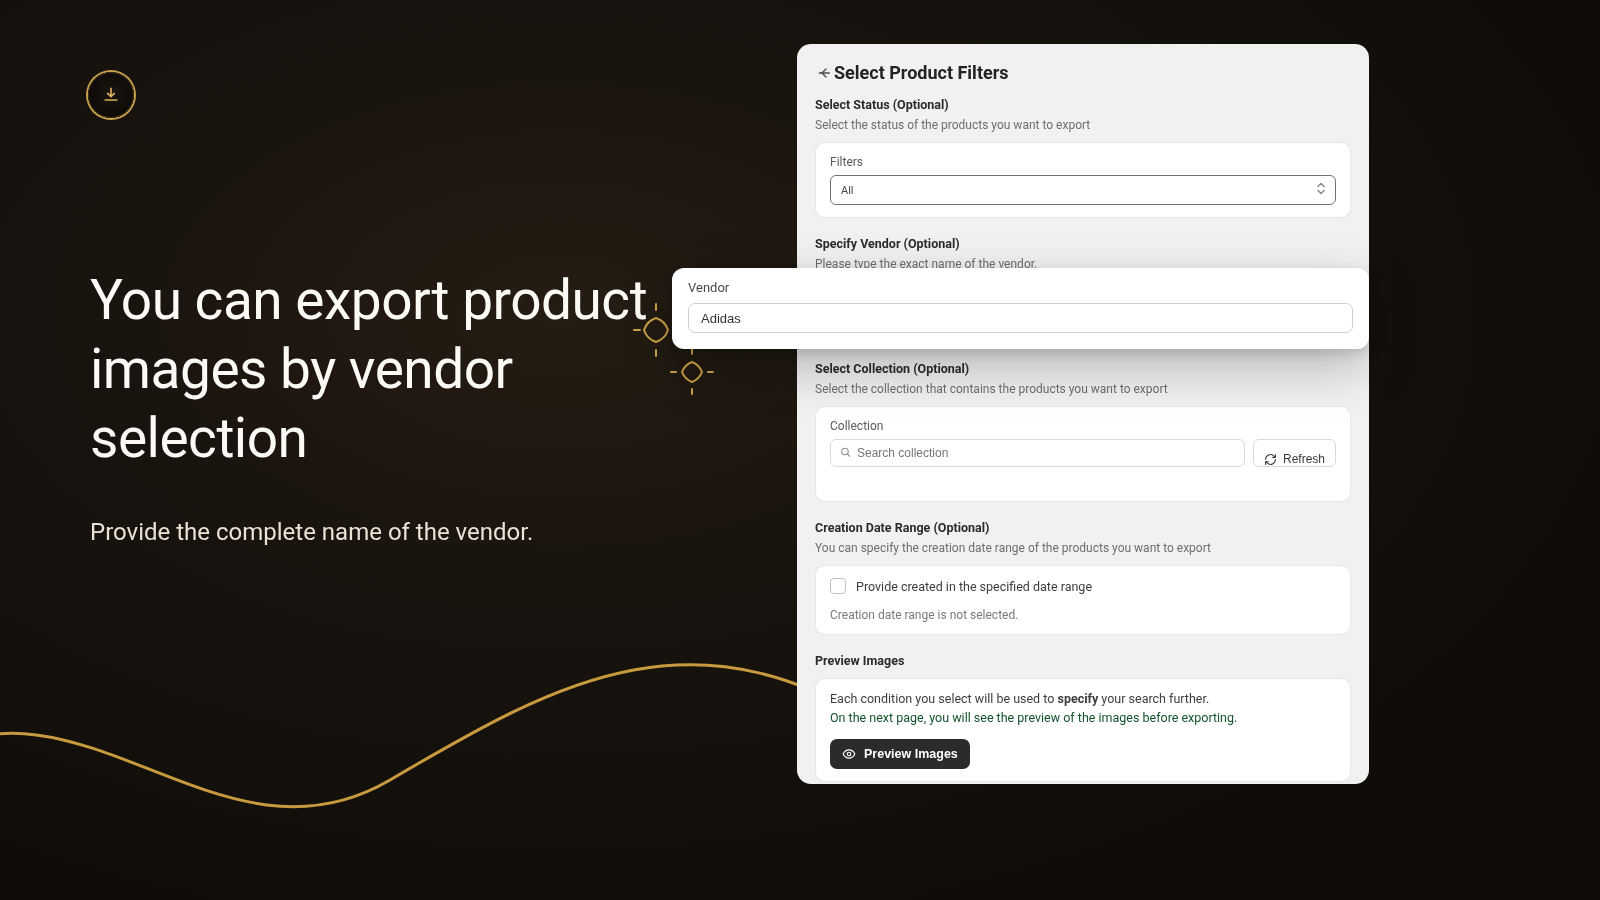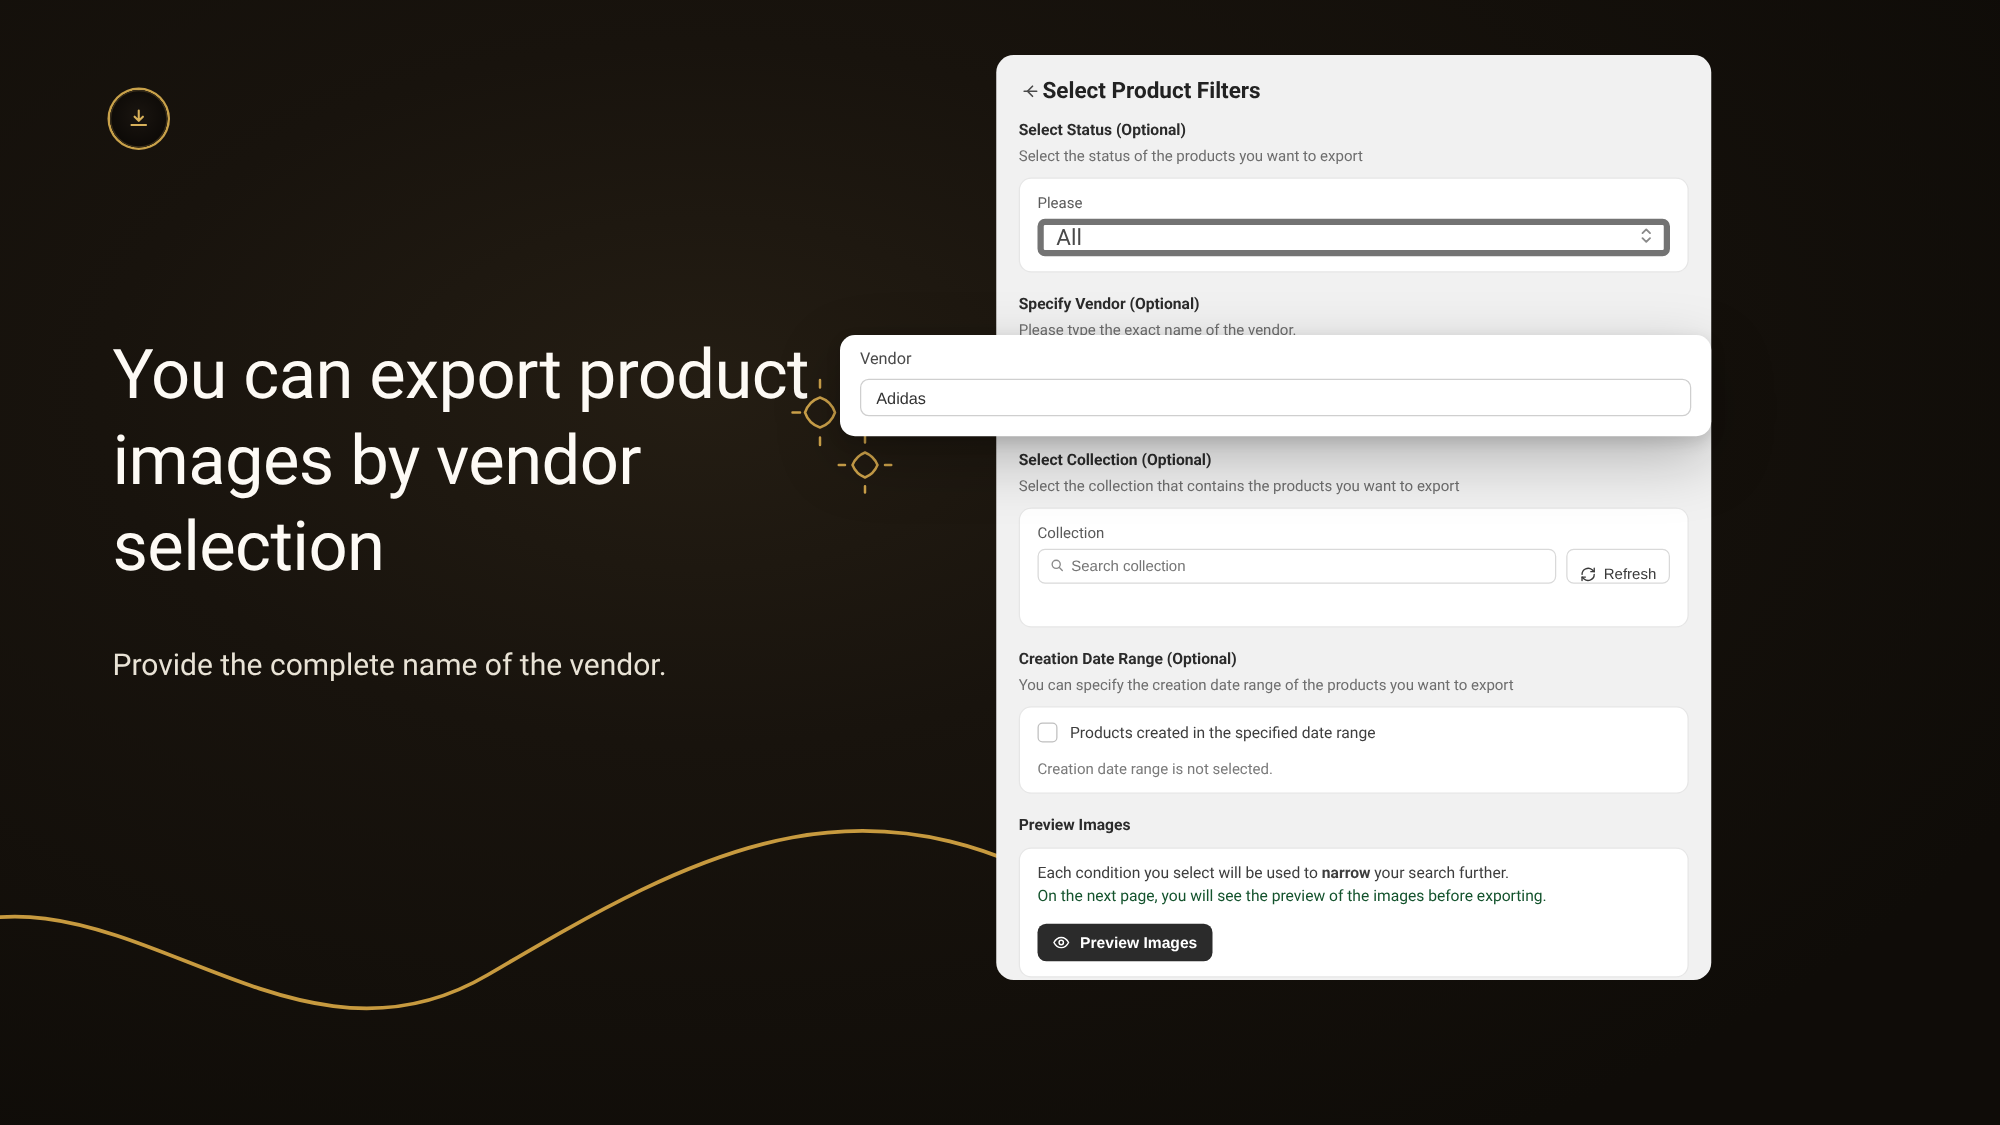"Please" span.field-label { text: Please -> Filters }
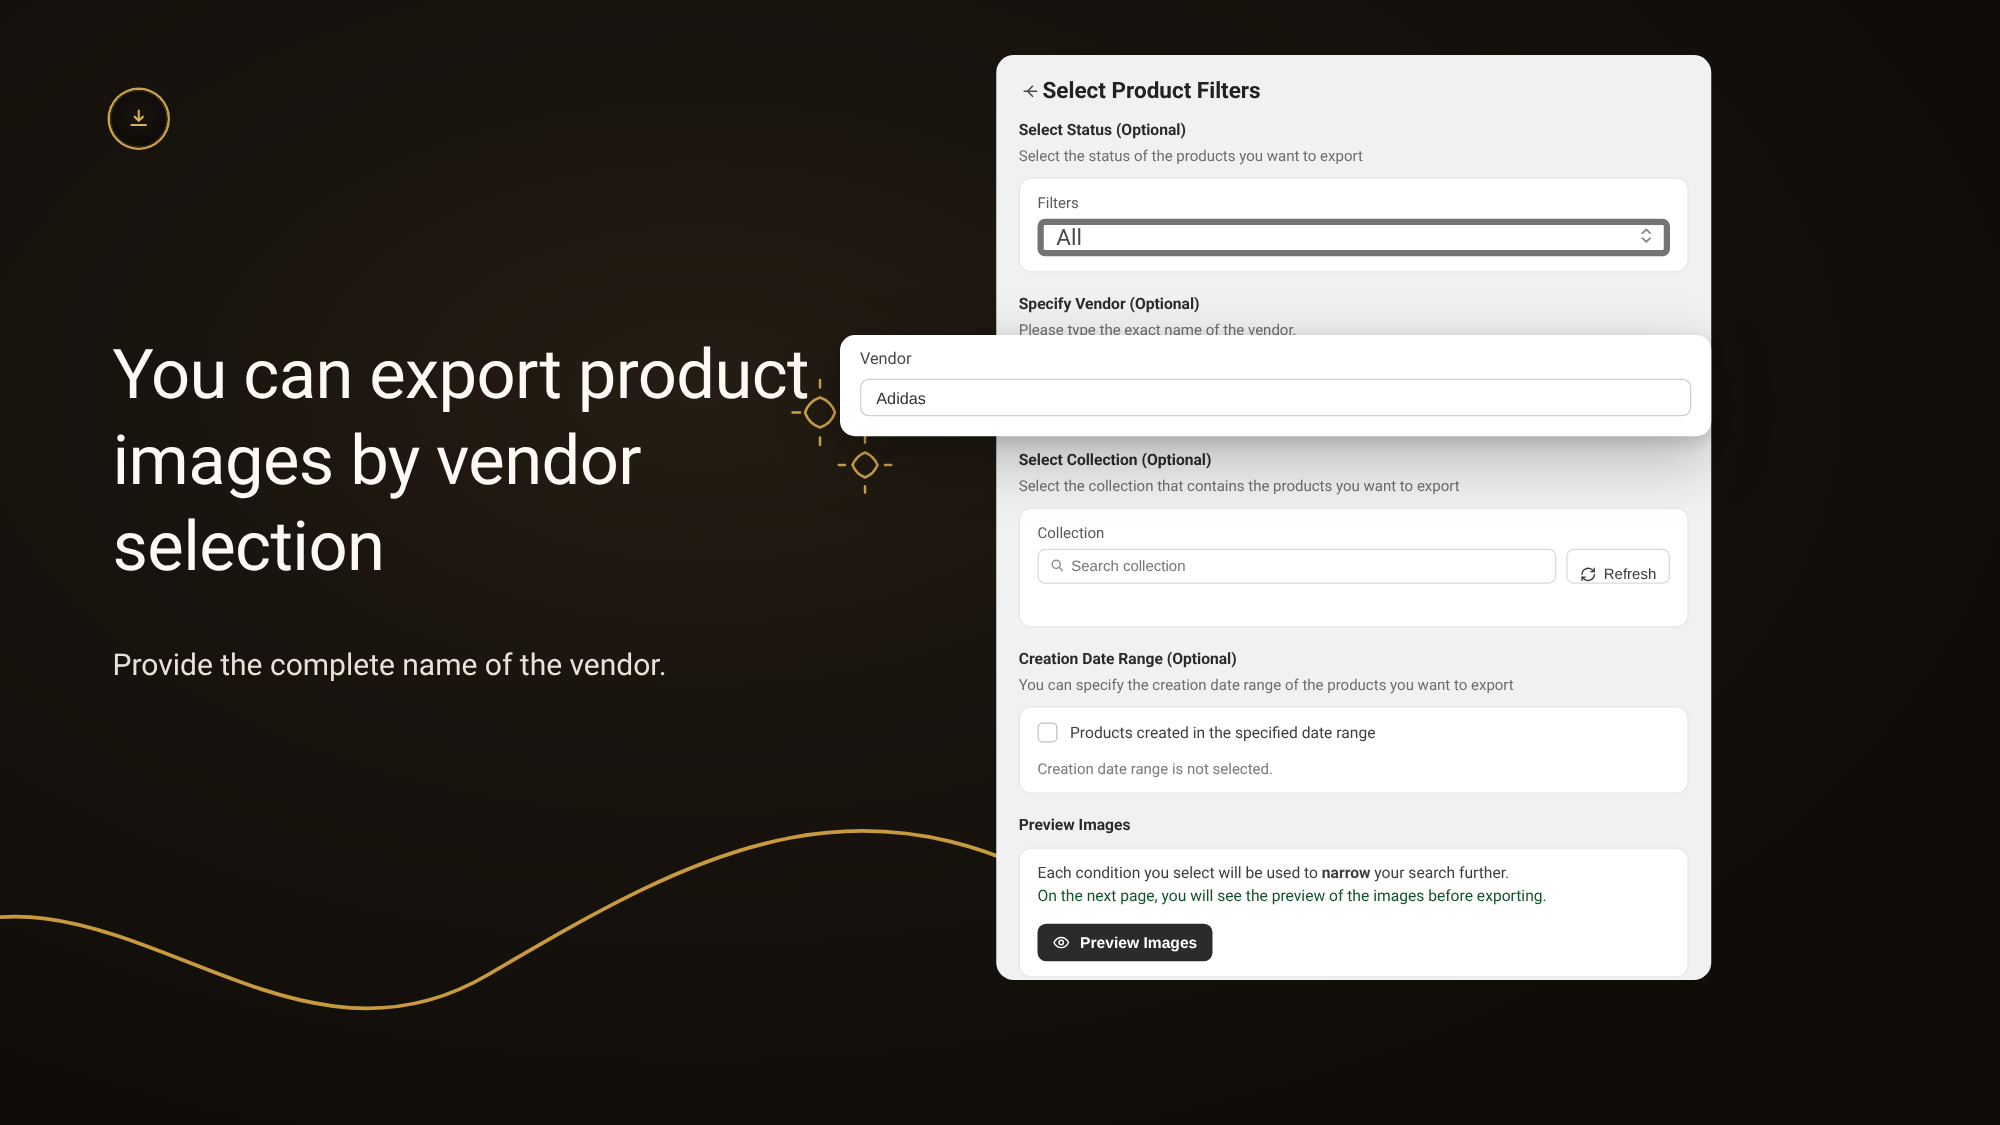"All" .select { border: 5px solid #737373 -> 1px solid #737373; font-size: 18px -> 11px }
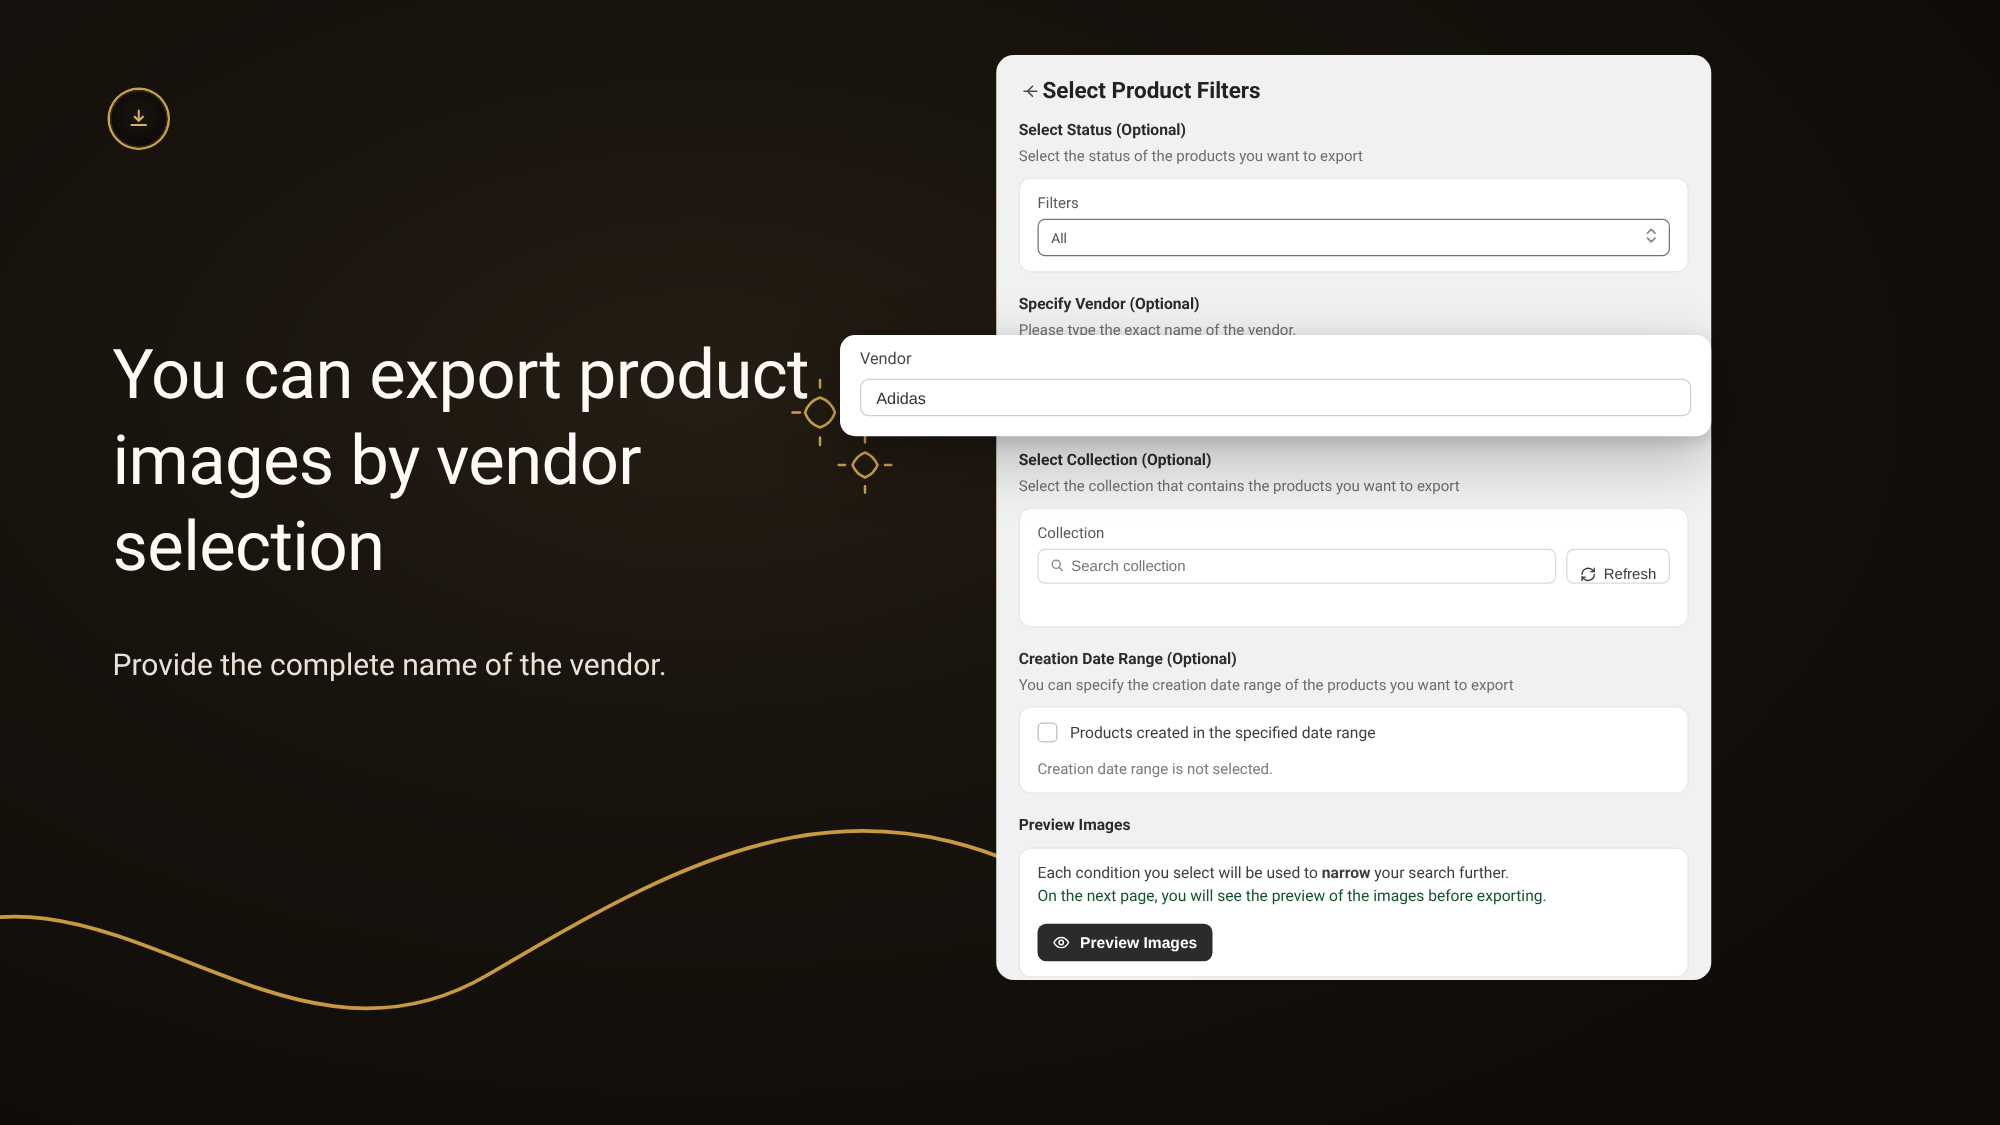"Products created in the specified" span { text: Products -> Provide }
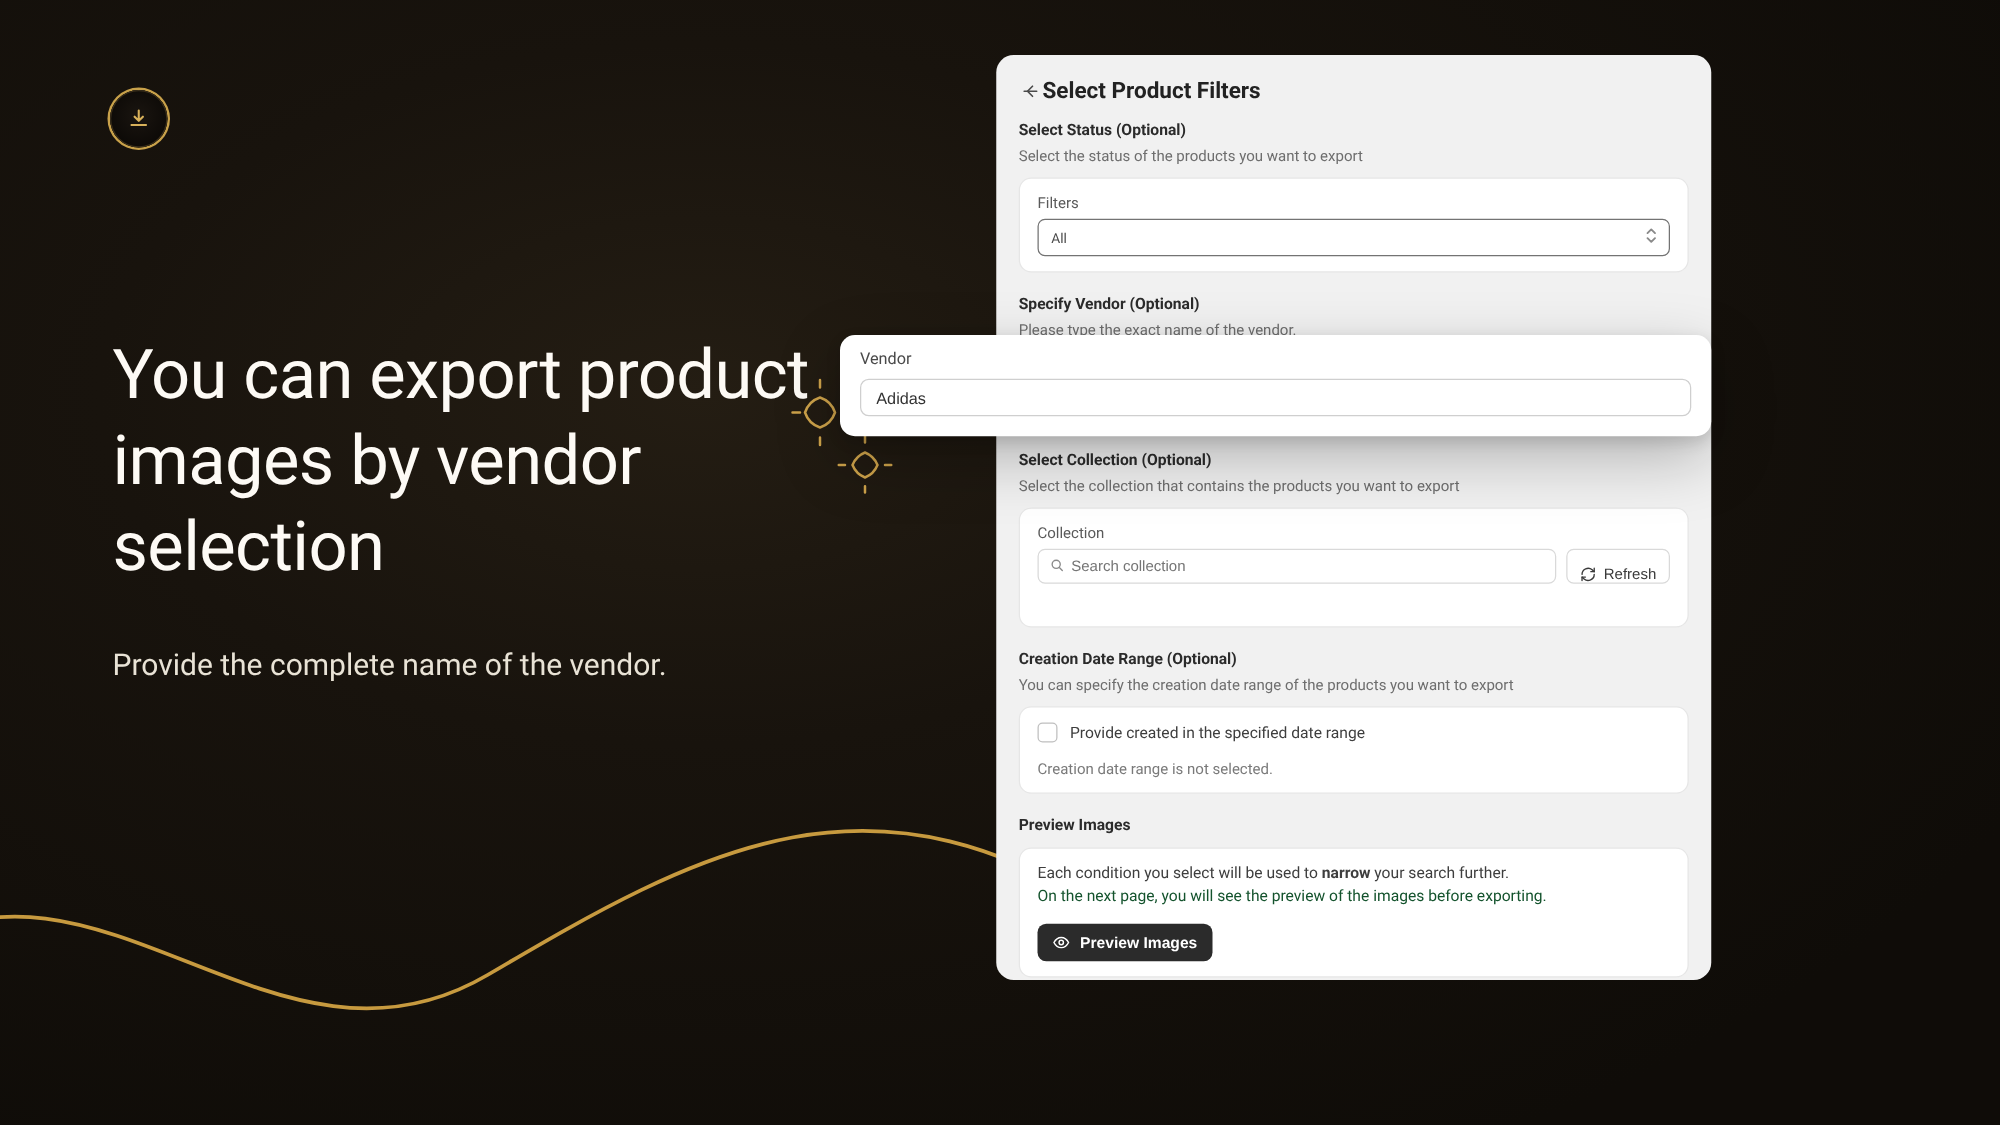"narrow" strong { text: narrow -> specify }
